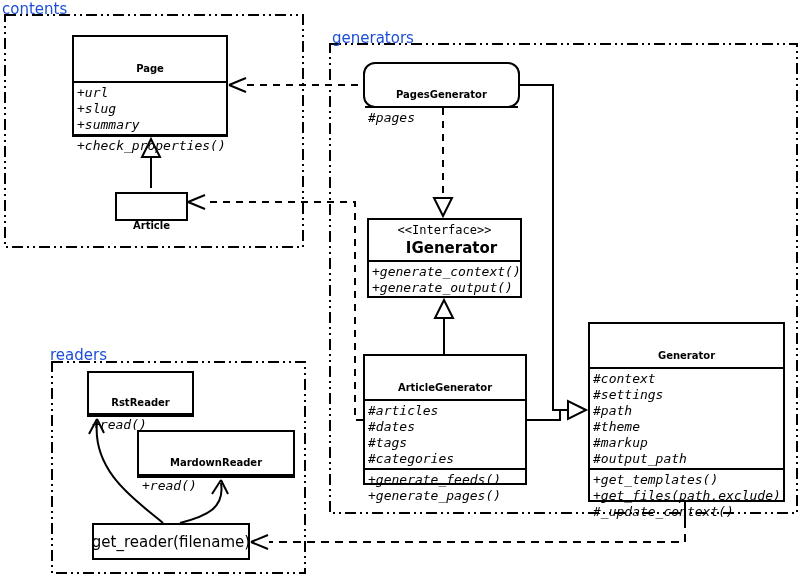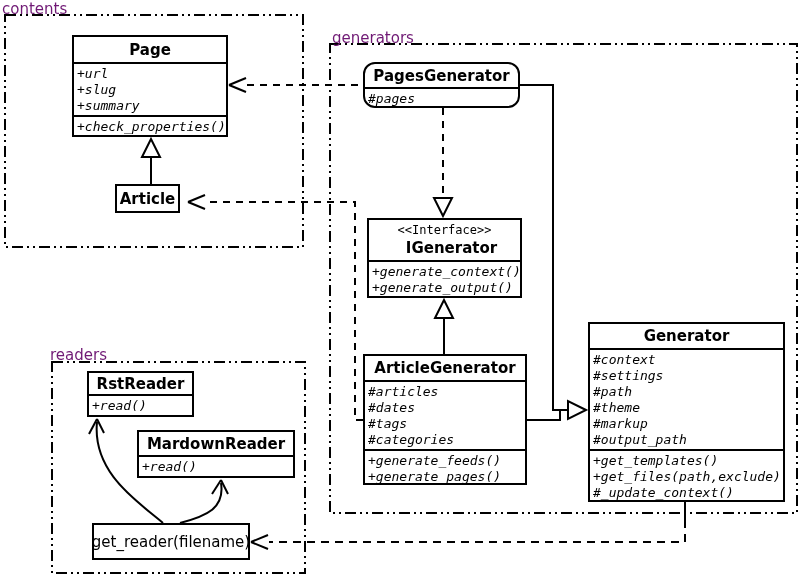"contents" .pkg-label { color: #701a75 -> #1d4ed8 }
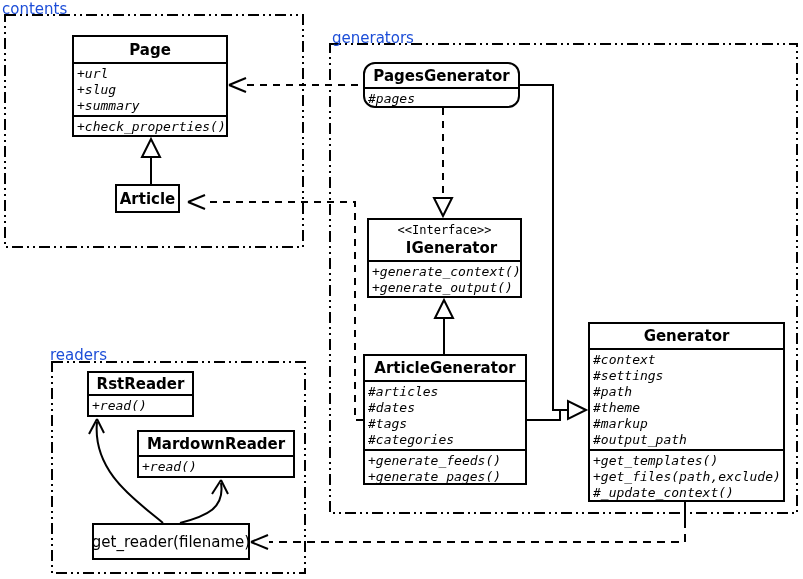"Page" .cmp-title { font-size: 15px -> 10px; margin-top: none -> 19px }
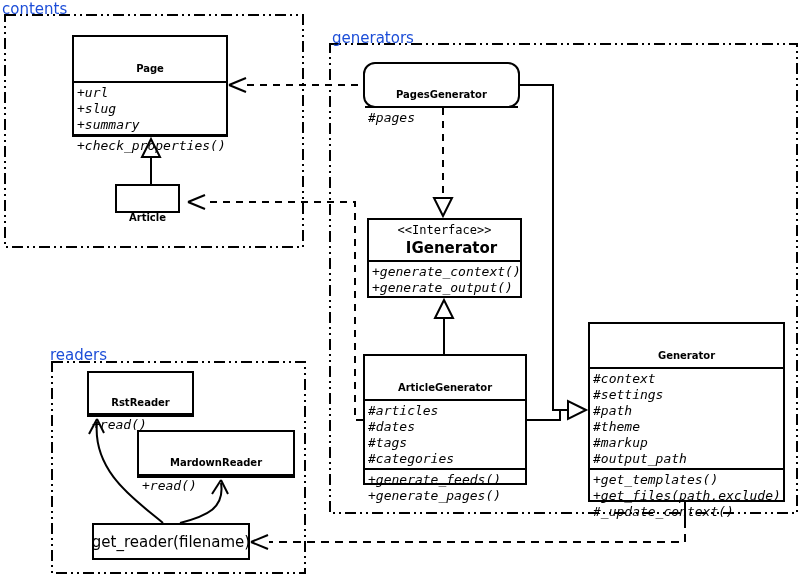"Article" div.uml-box { top: 184px -> 192px; width: 65px -> 73px }
